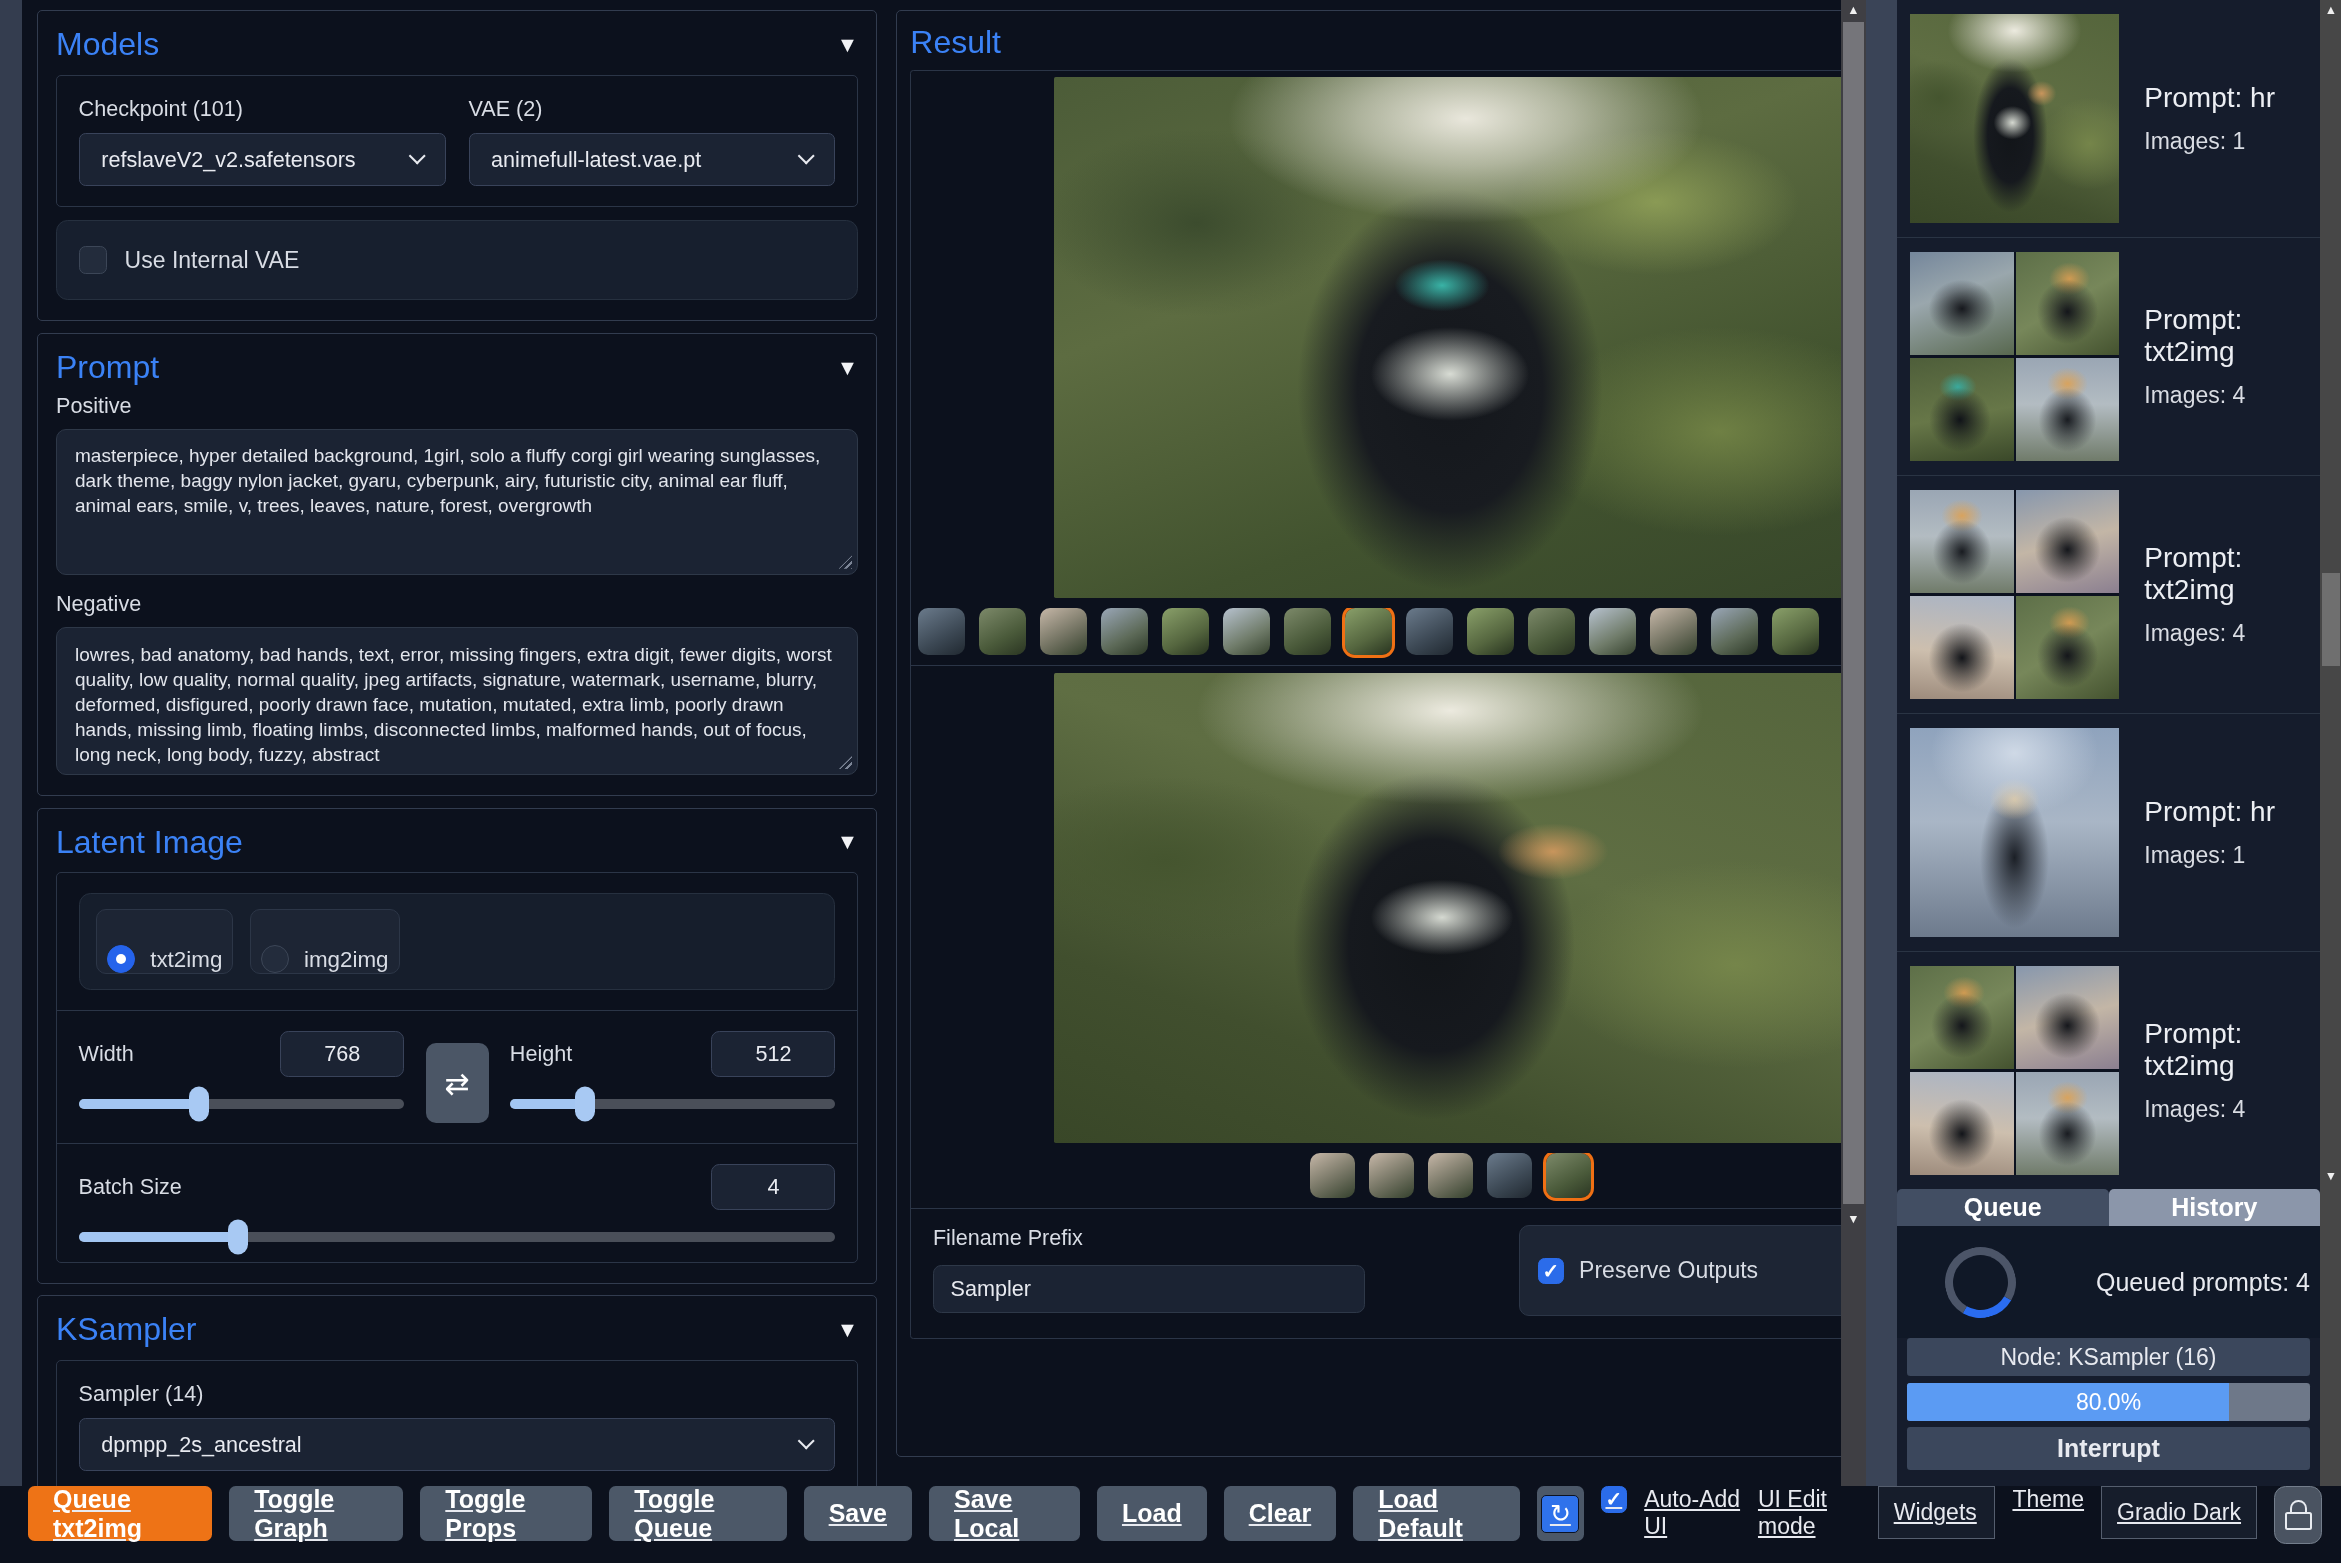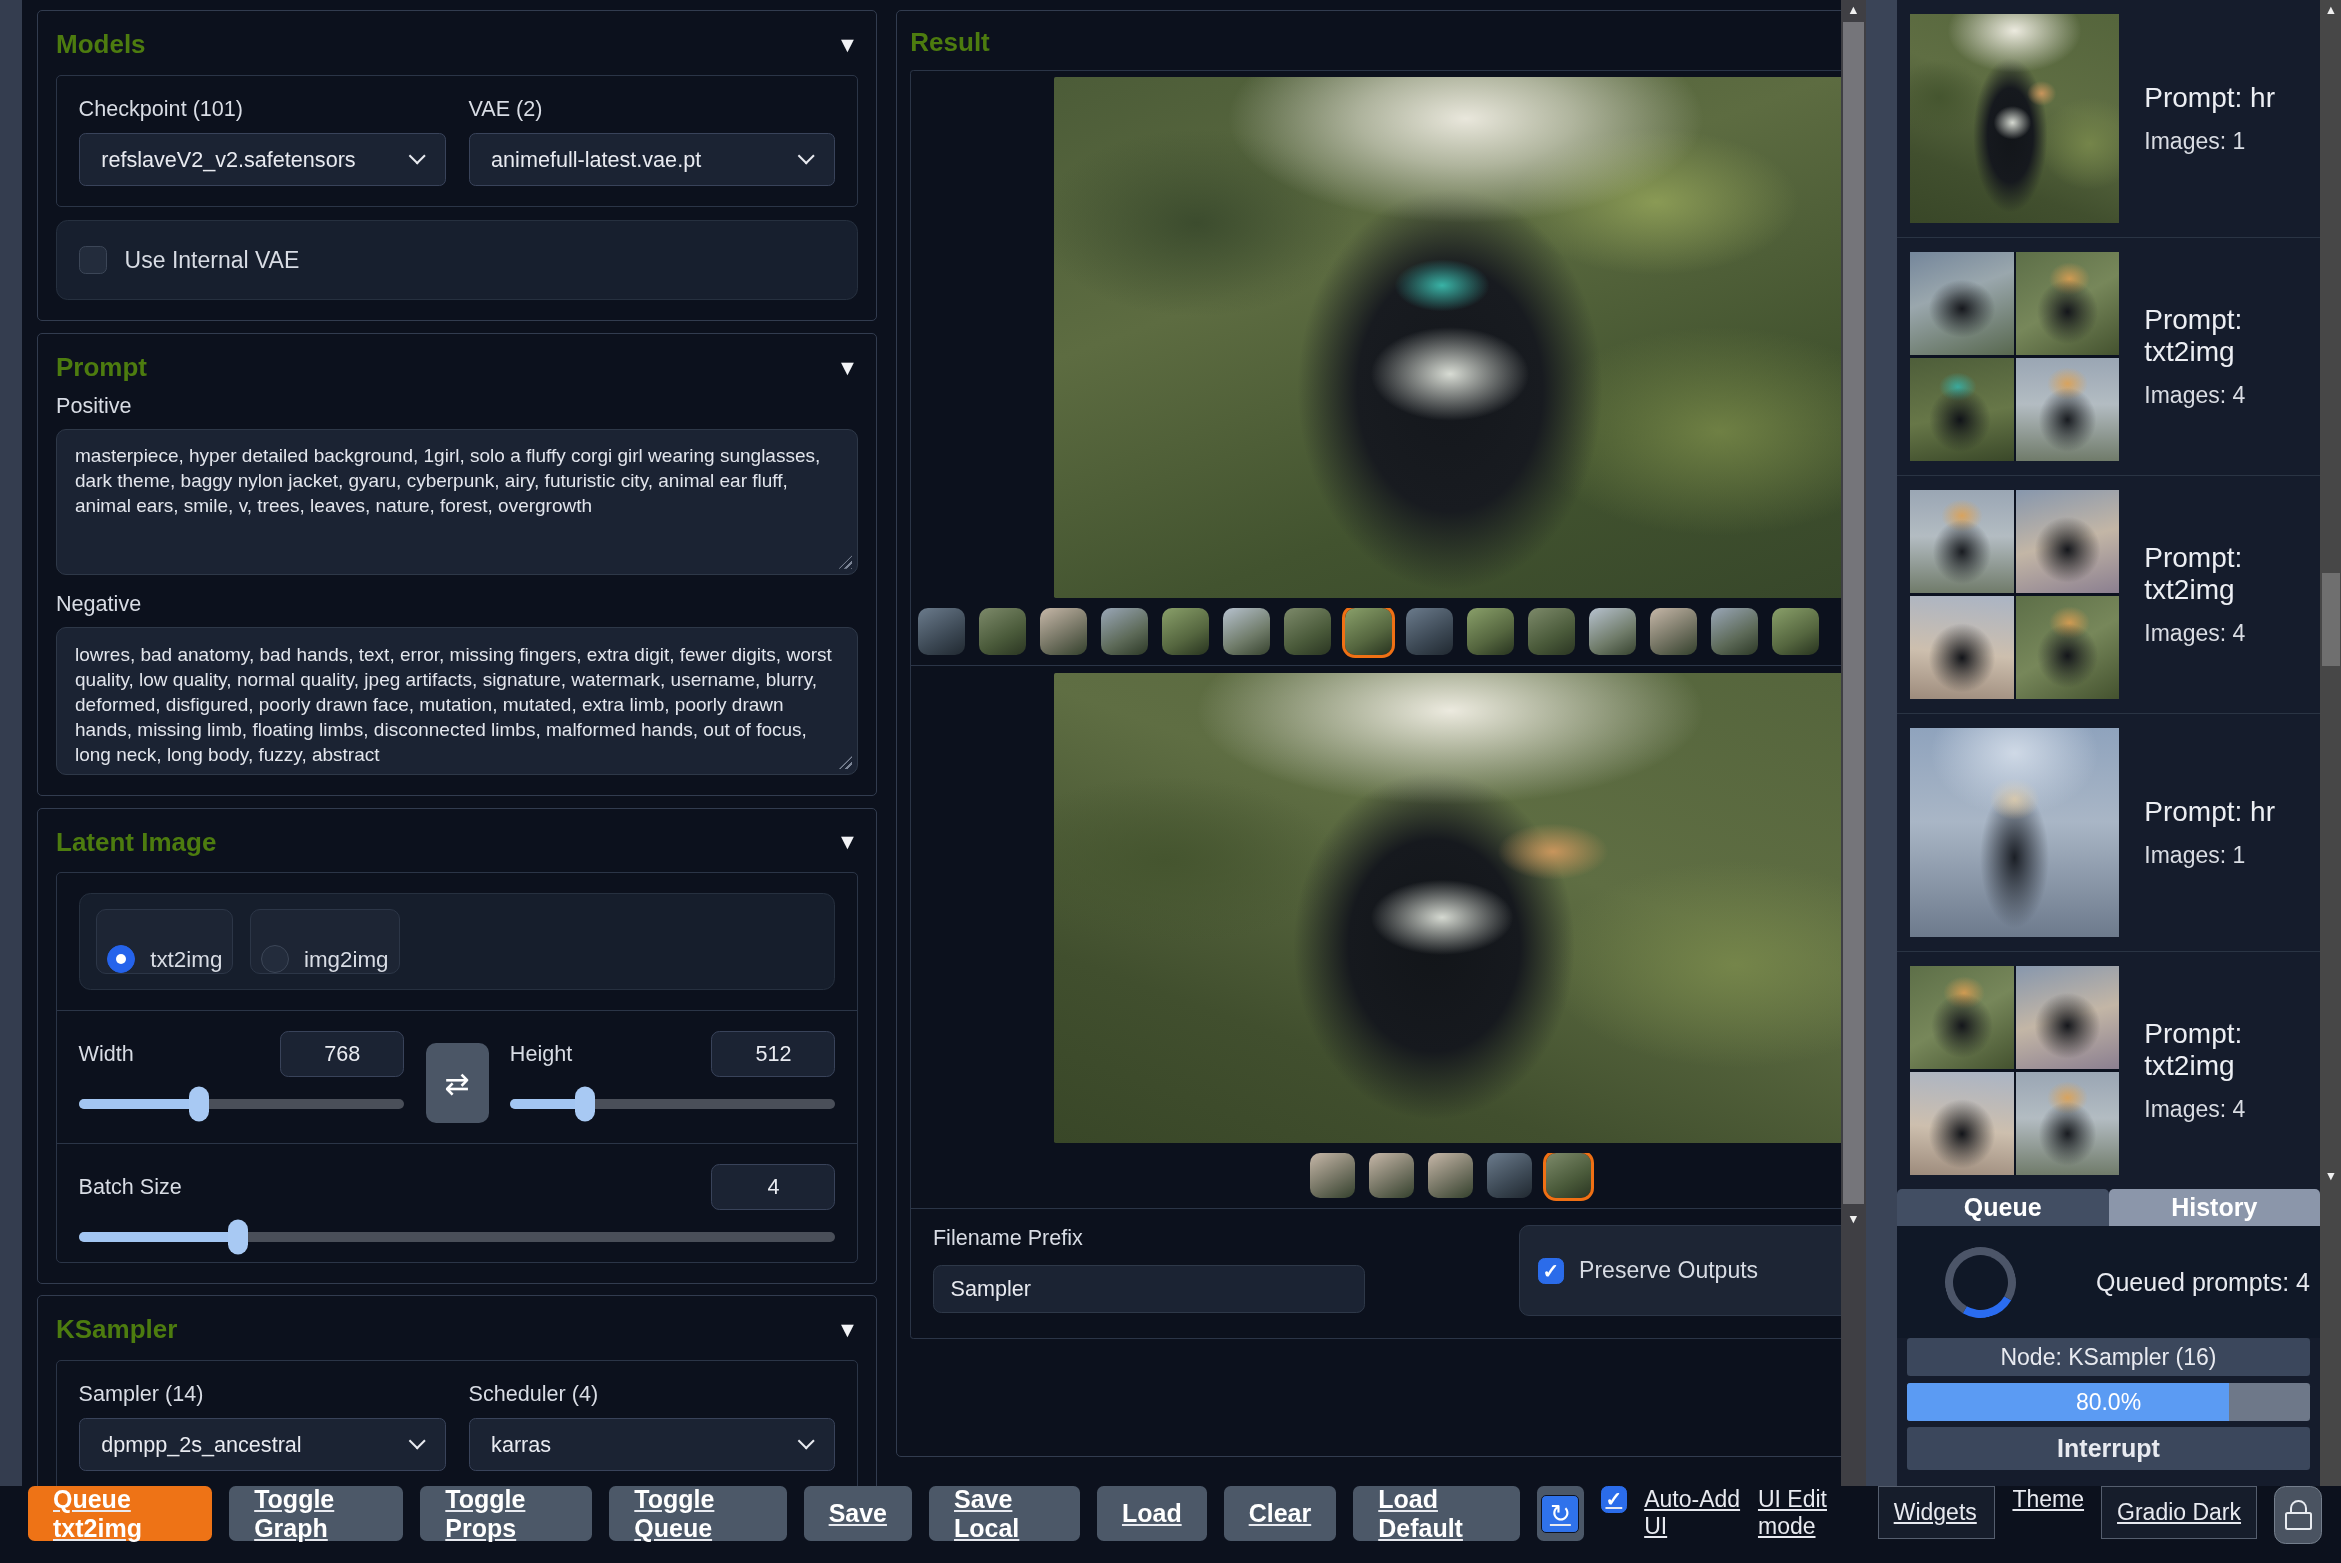"Models" .acc-title { color: #4d7c0f -> #3b82f6; font-size: 26px -> 32px; font-weight: bold -> none }
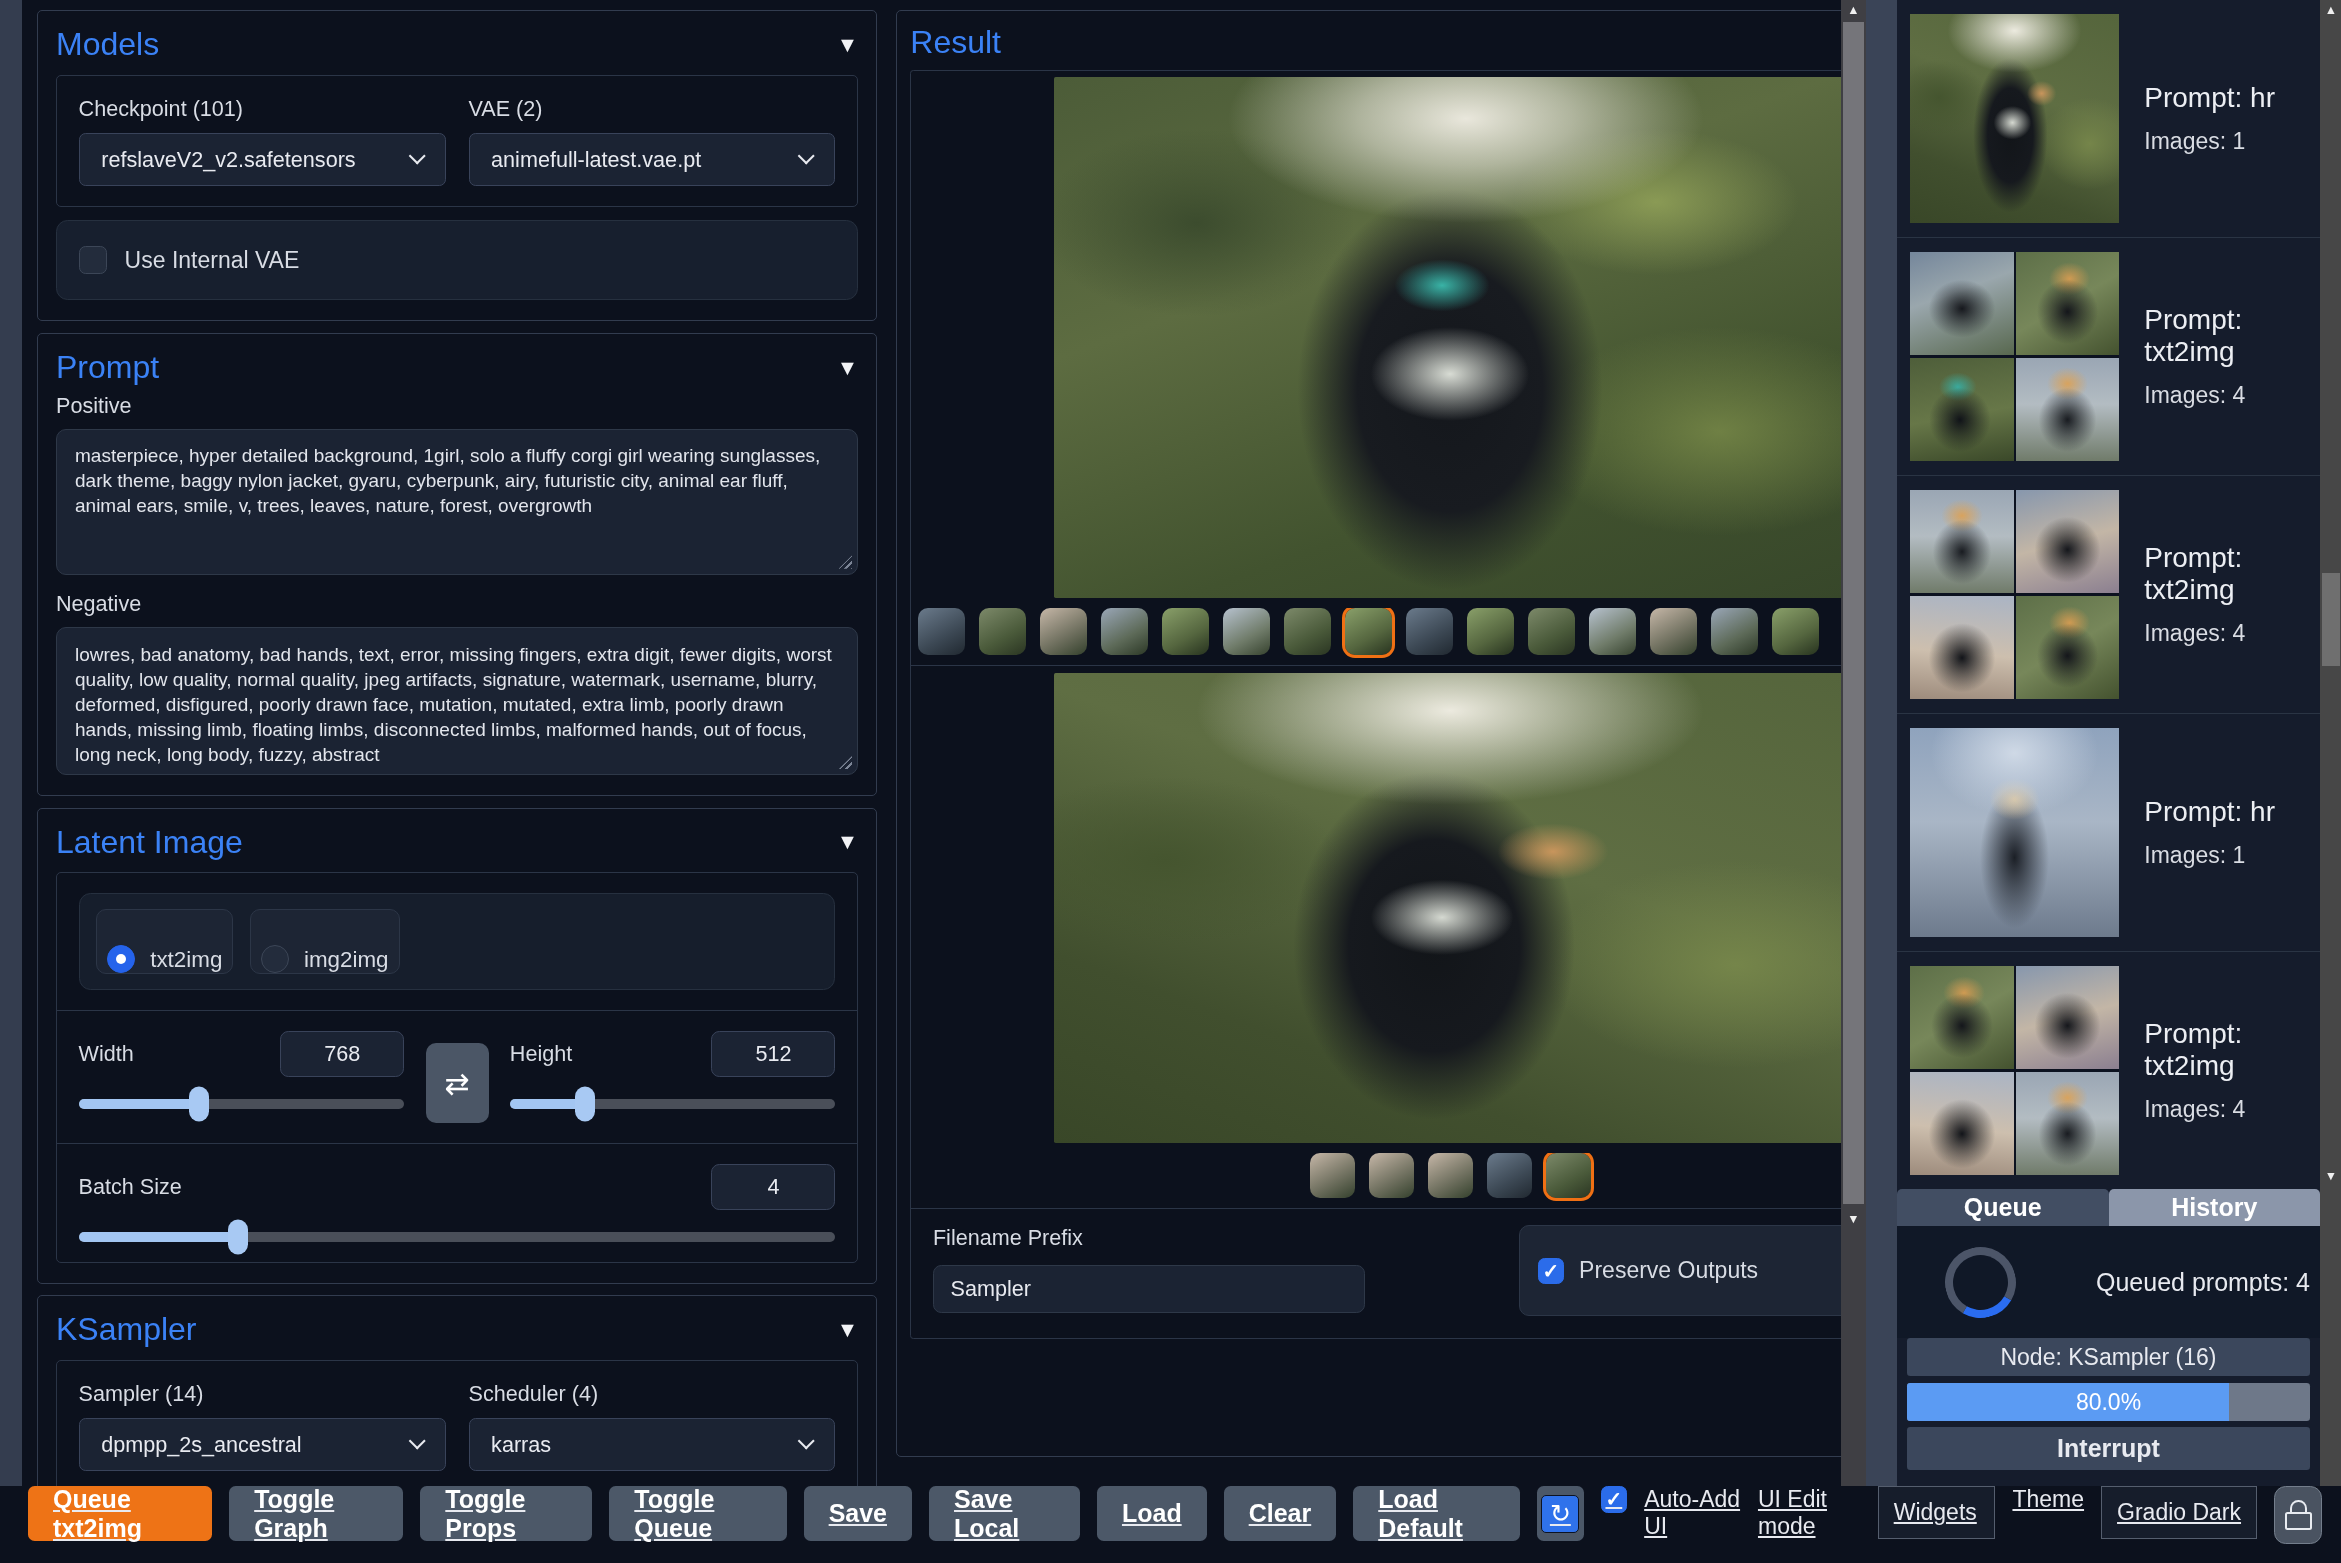"Scheduler (4)" div { html: <div> <div>Scheduler (4)</div> <div> <span>karras</span> <span></span> </div> </div> -> none }
